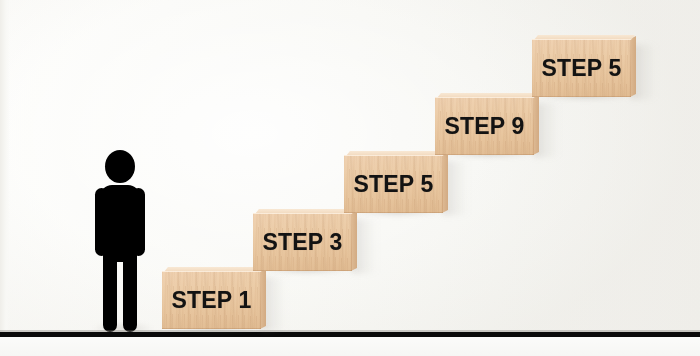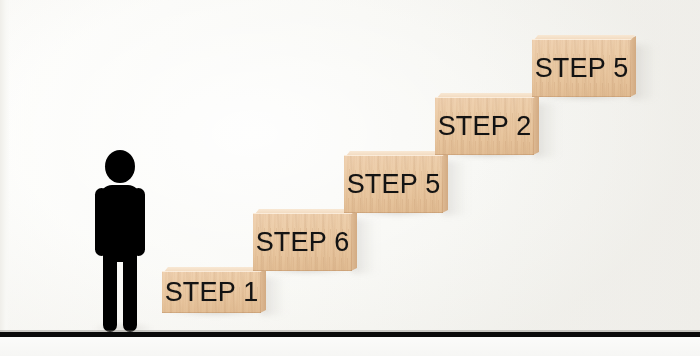"STEP 5" .block .label { font-size: 27px -> 23px; font-weight: 400 -> 700 }
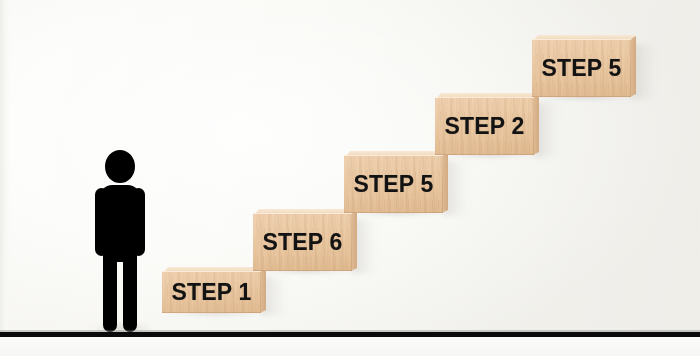"STEP 2" div.label { text: 2 -> 9 }
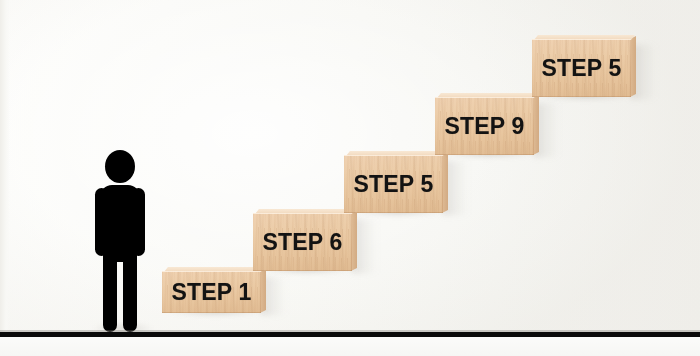"STEP 6" div.label { text: 6 -> 3 }
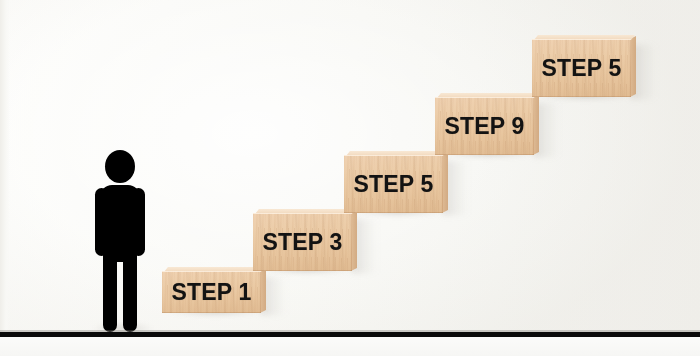"STEP 1" div.block { height: 42px -> 58px }
